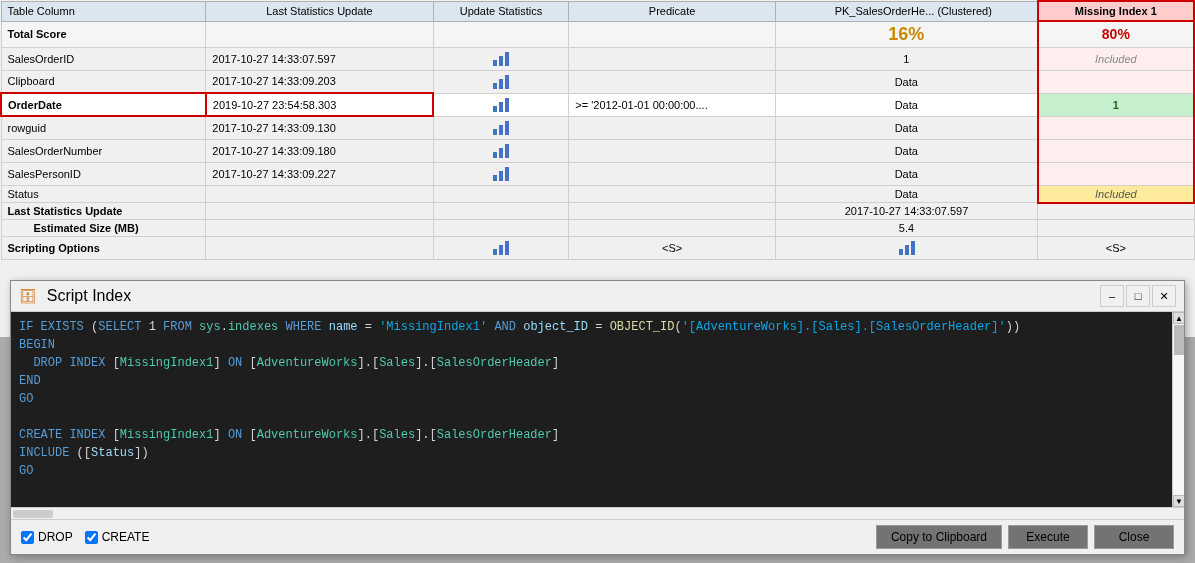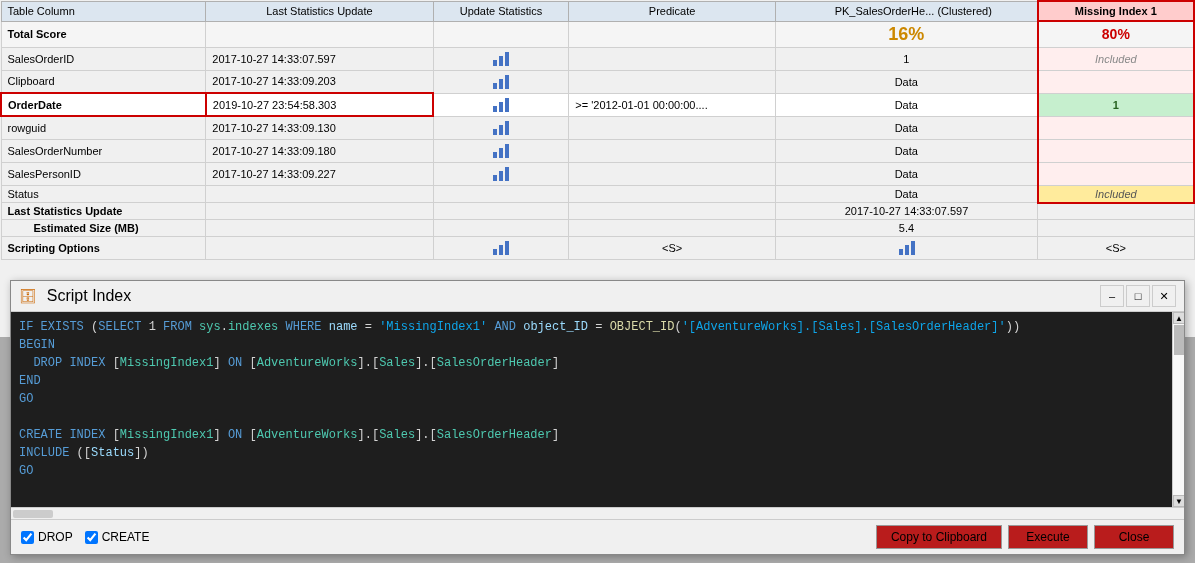"Copy to Clipboard" .footer-btn { background: #b91c1c -> #737373 }
